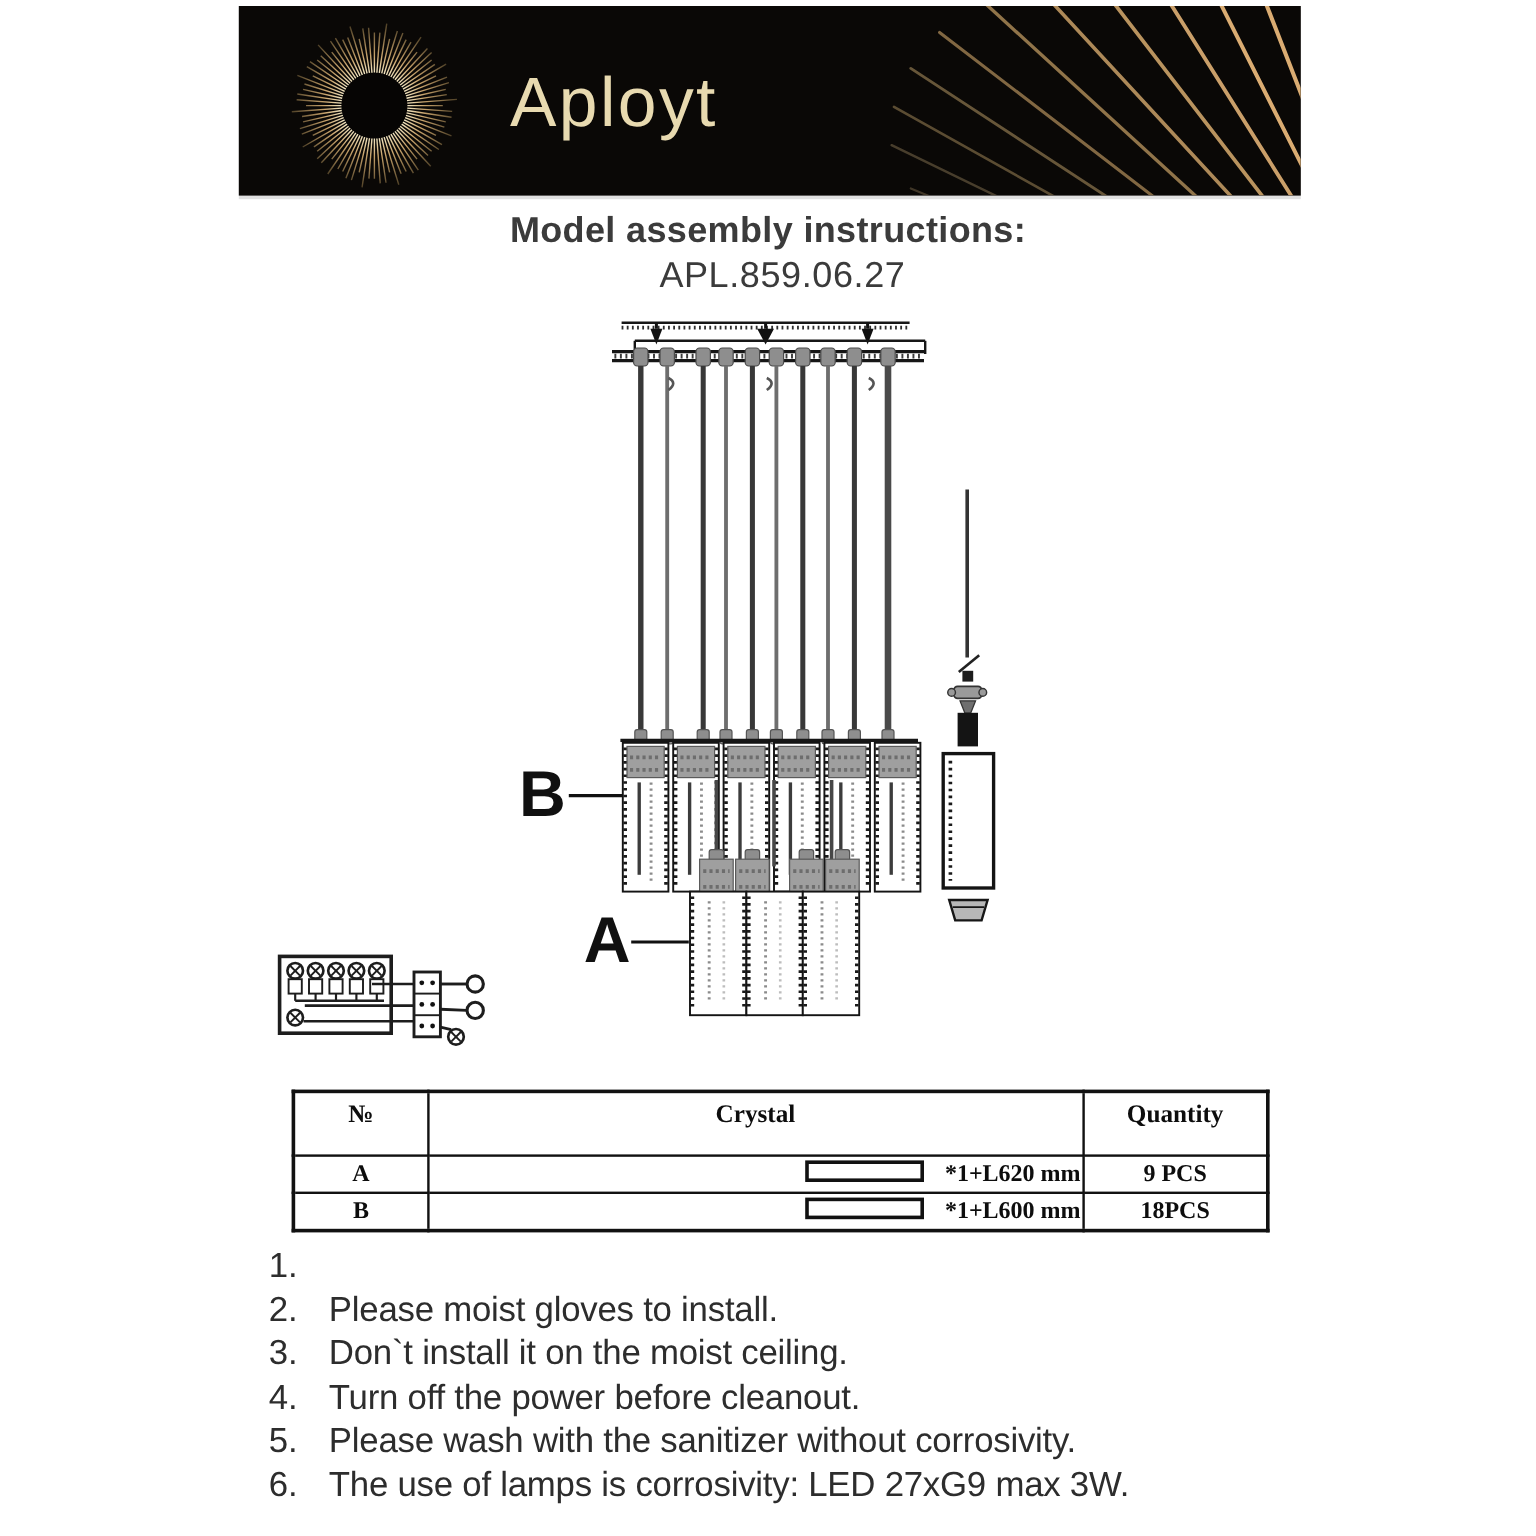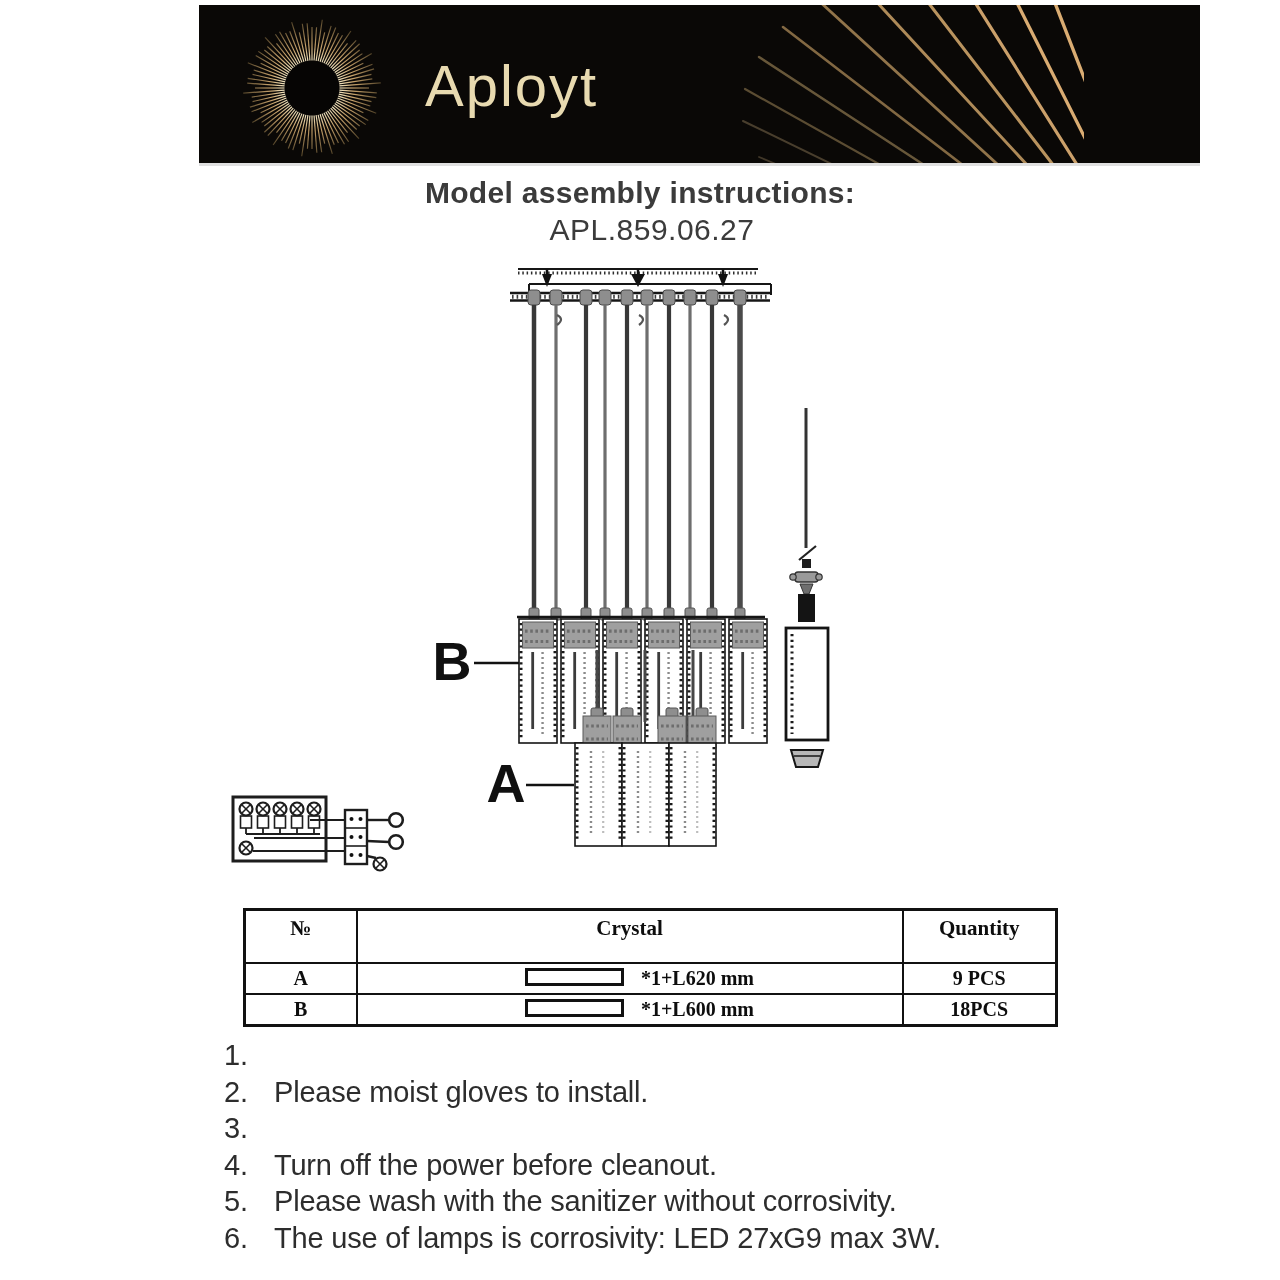"Aployt" .banner { width: 1001px -> 885px }
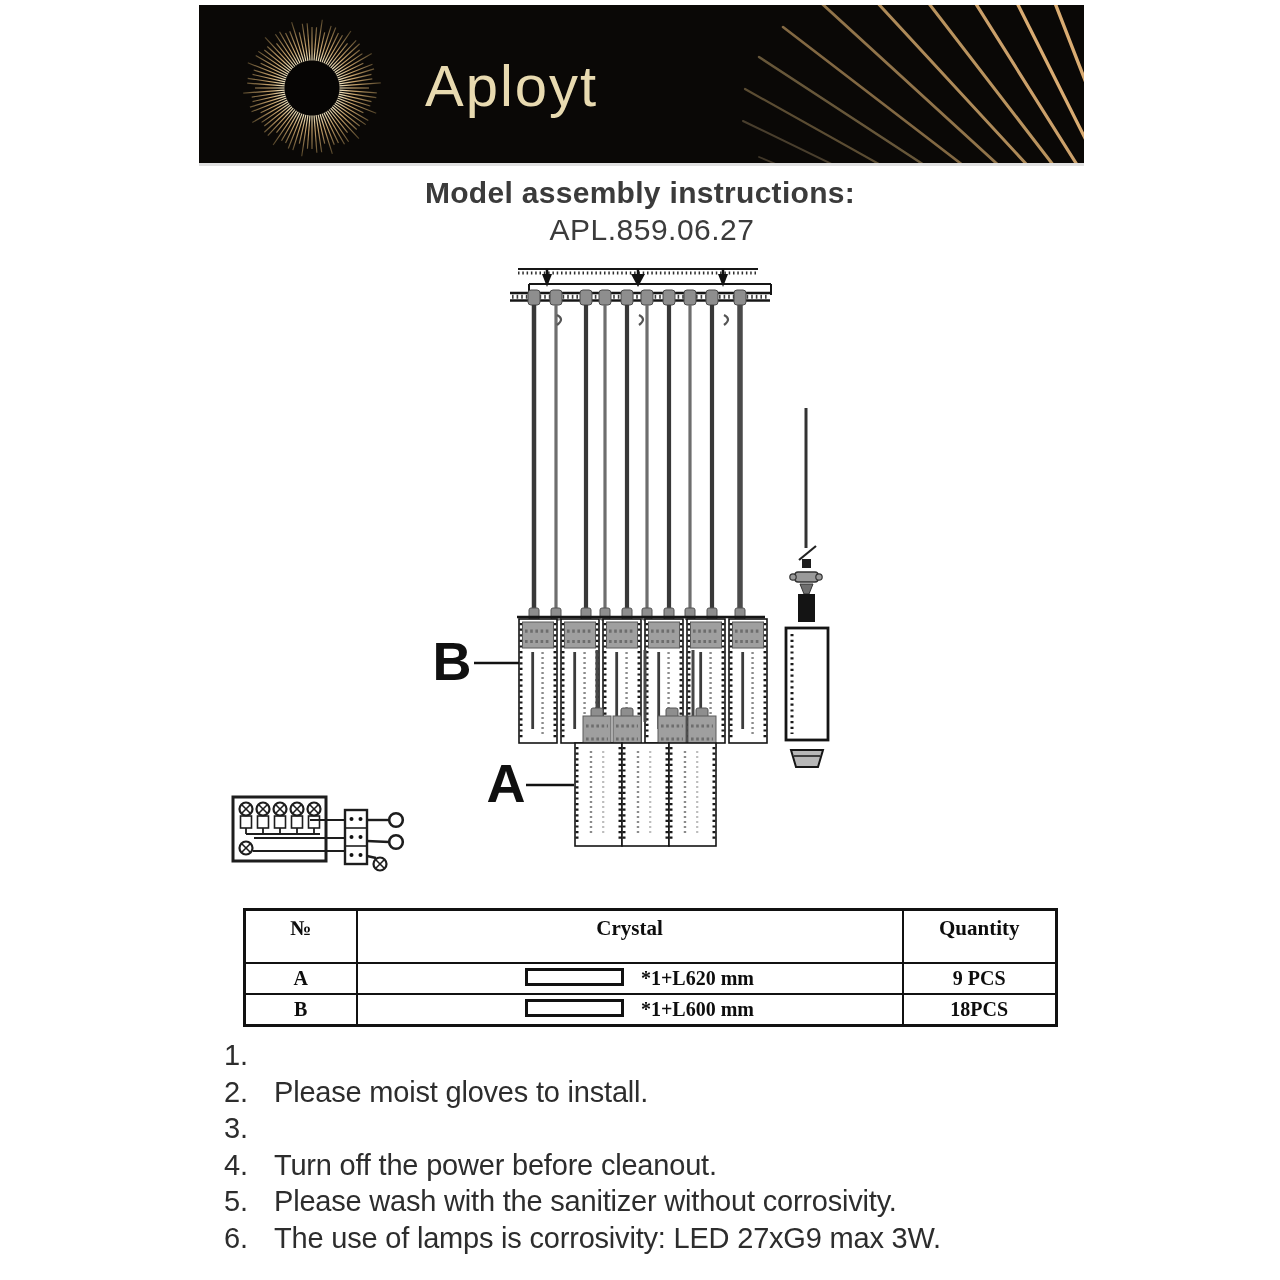"*1+L620 mm" td.c-crystal { text-align: center -> right }
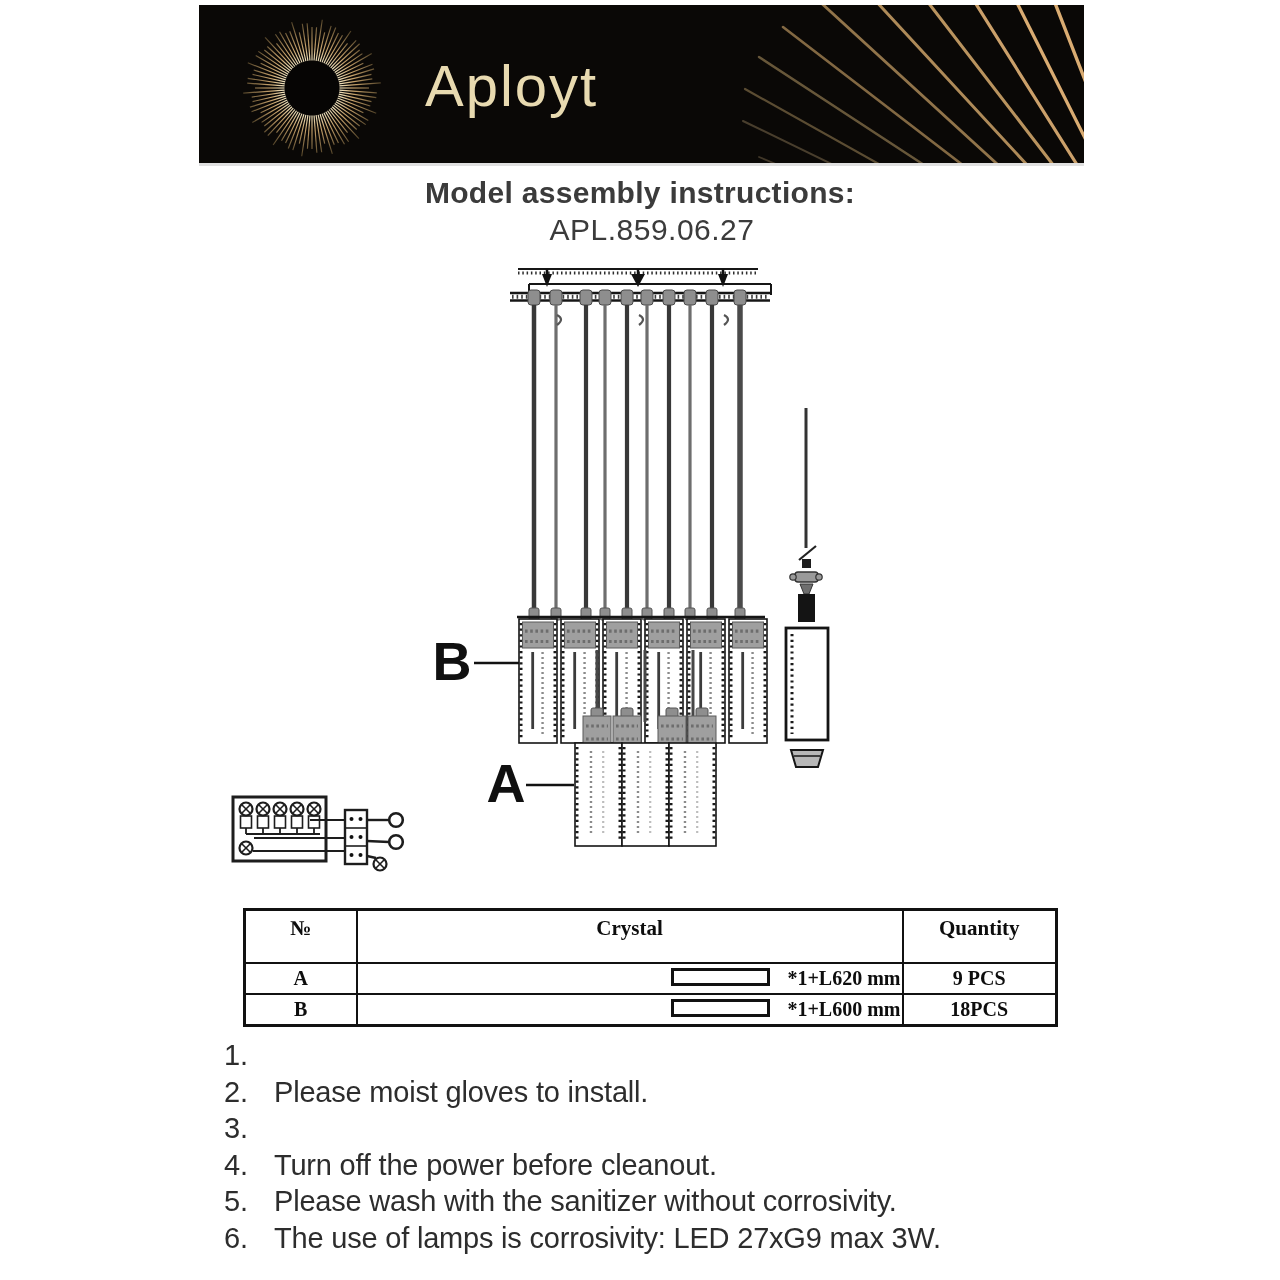"Don`t install it on the" span.txt { html: none -> <span>Don`t install it on the moist ceiling.</span> }
